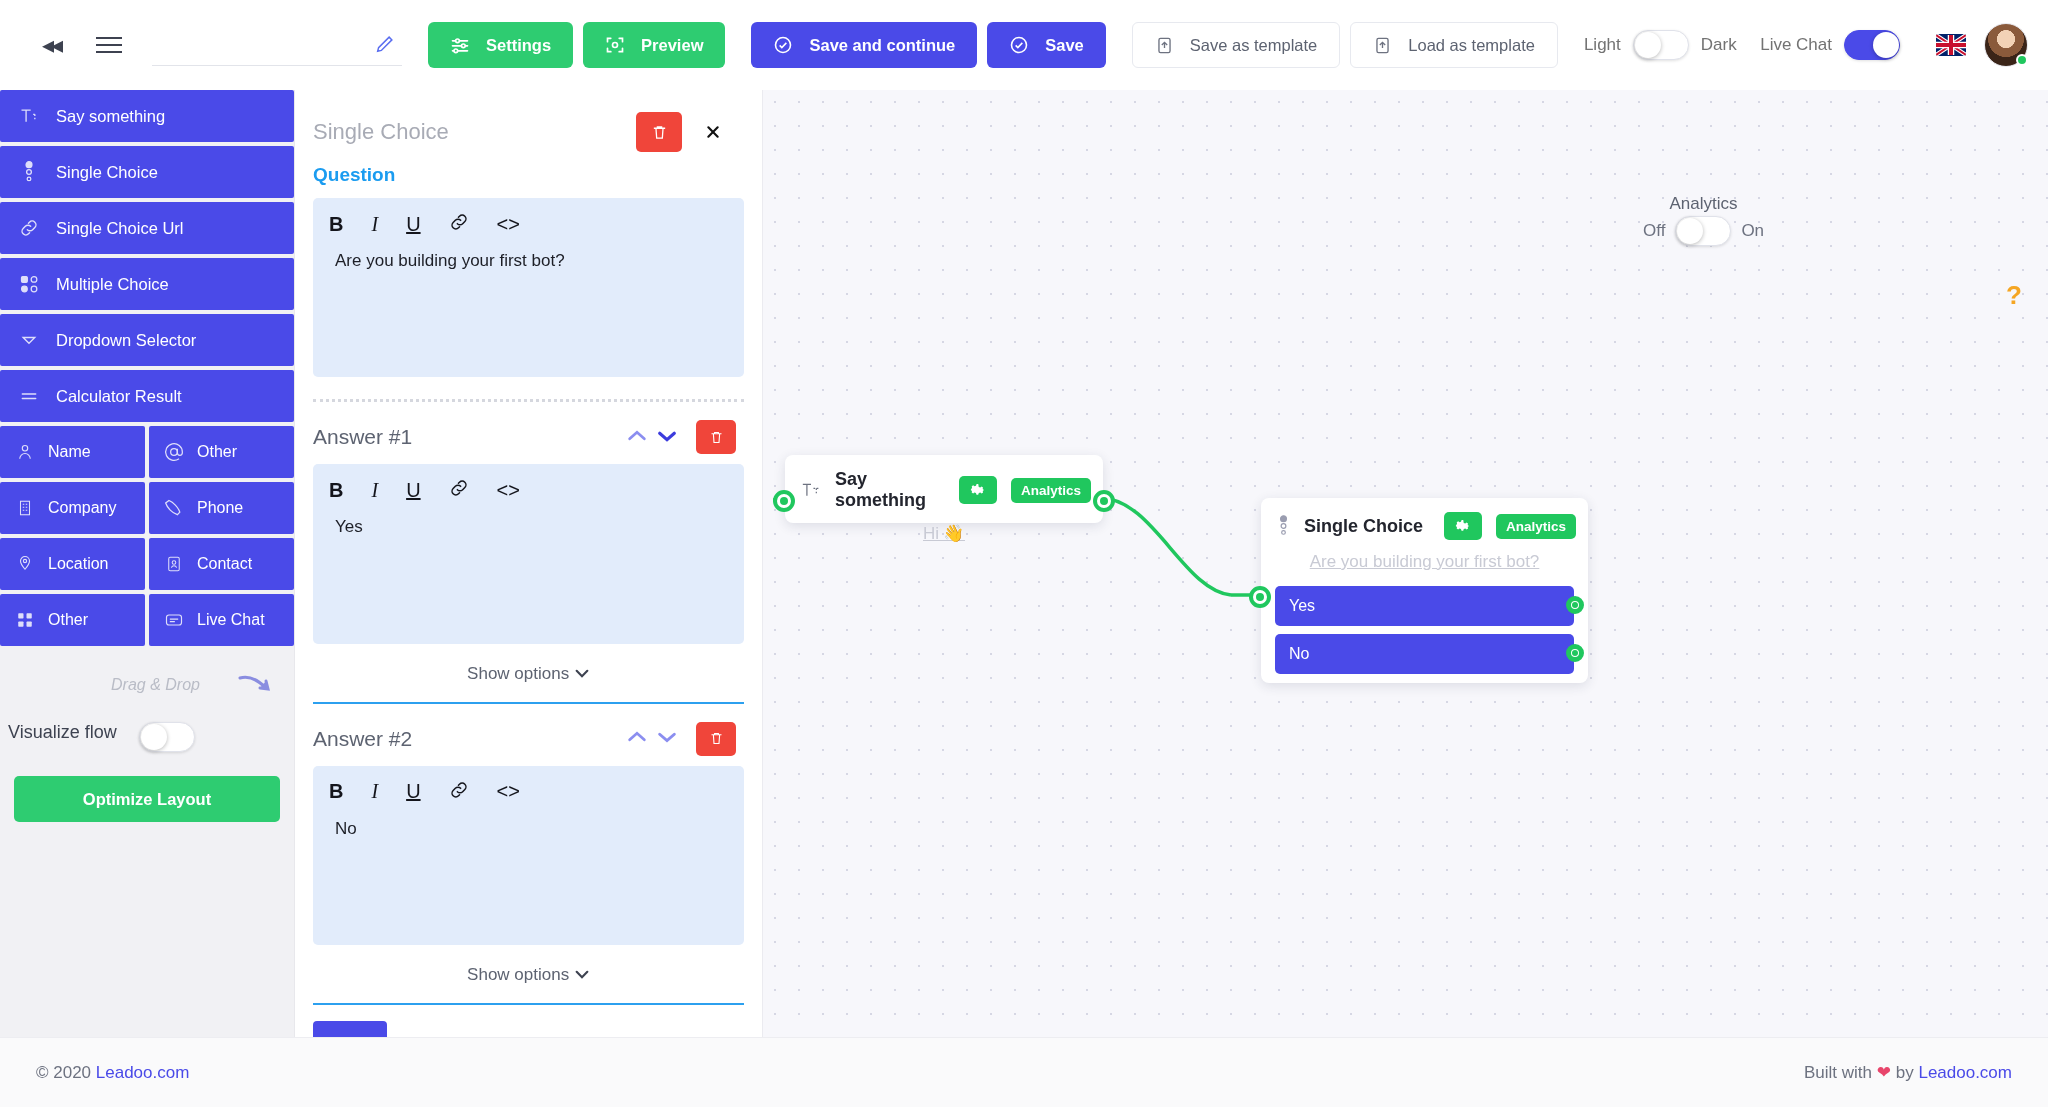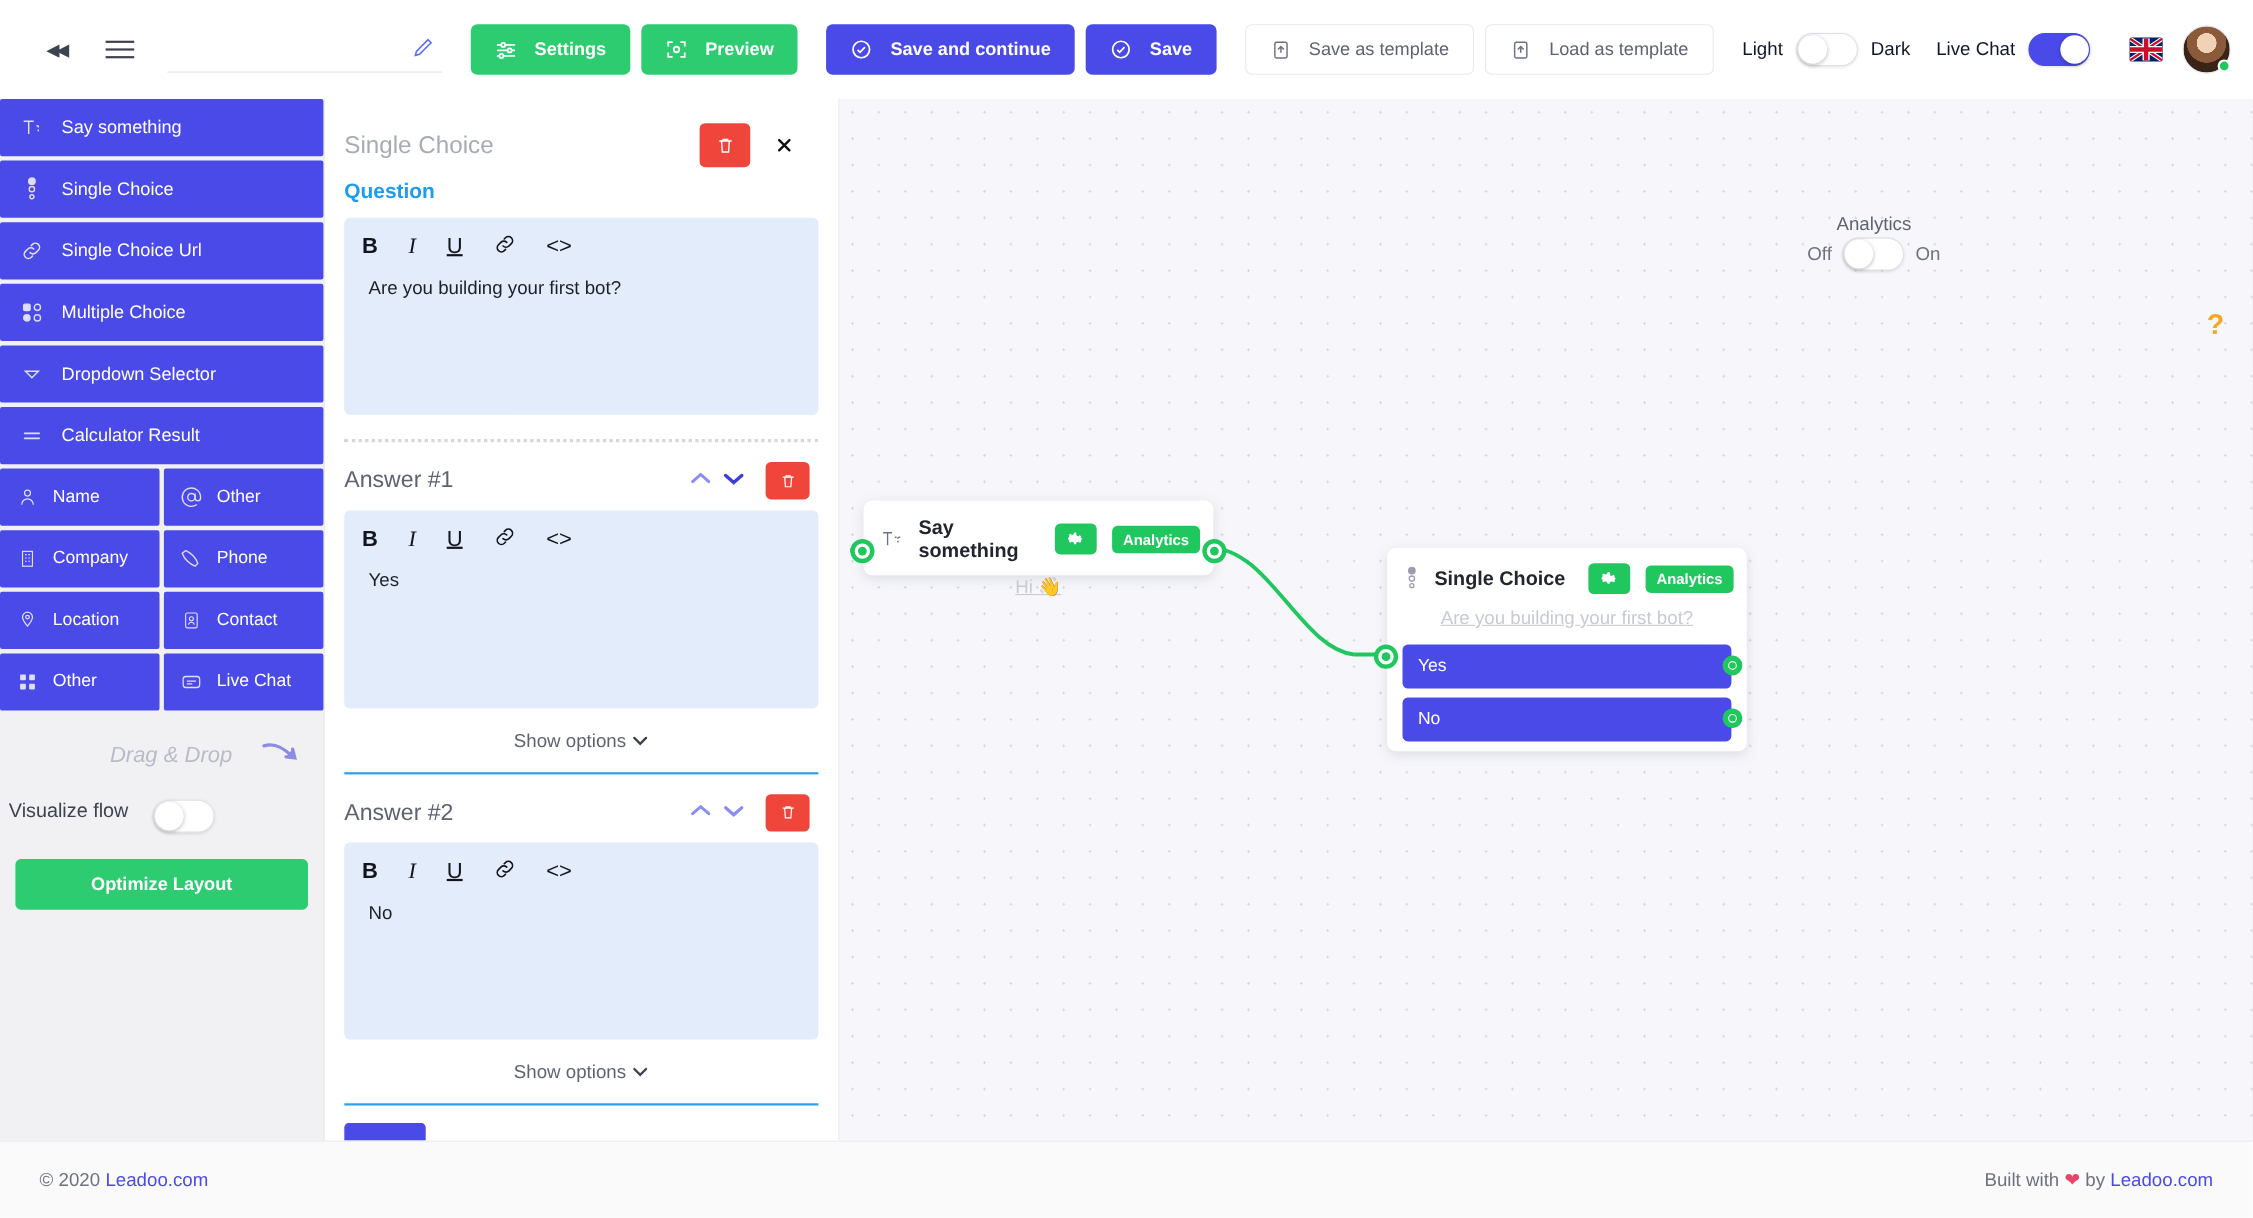"Light" .toggle-label { color: #0f172a -> #737373 }
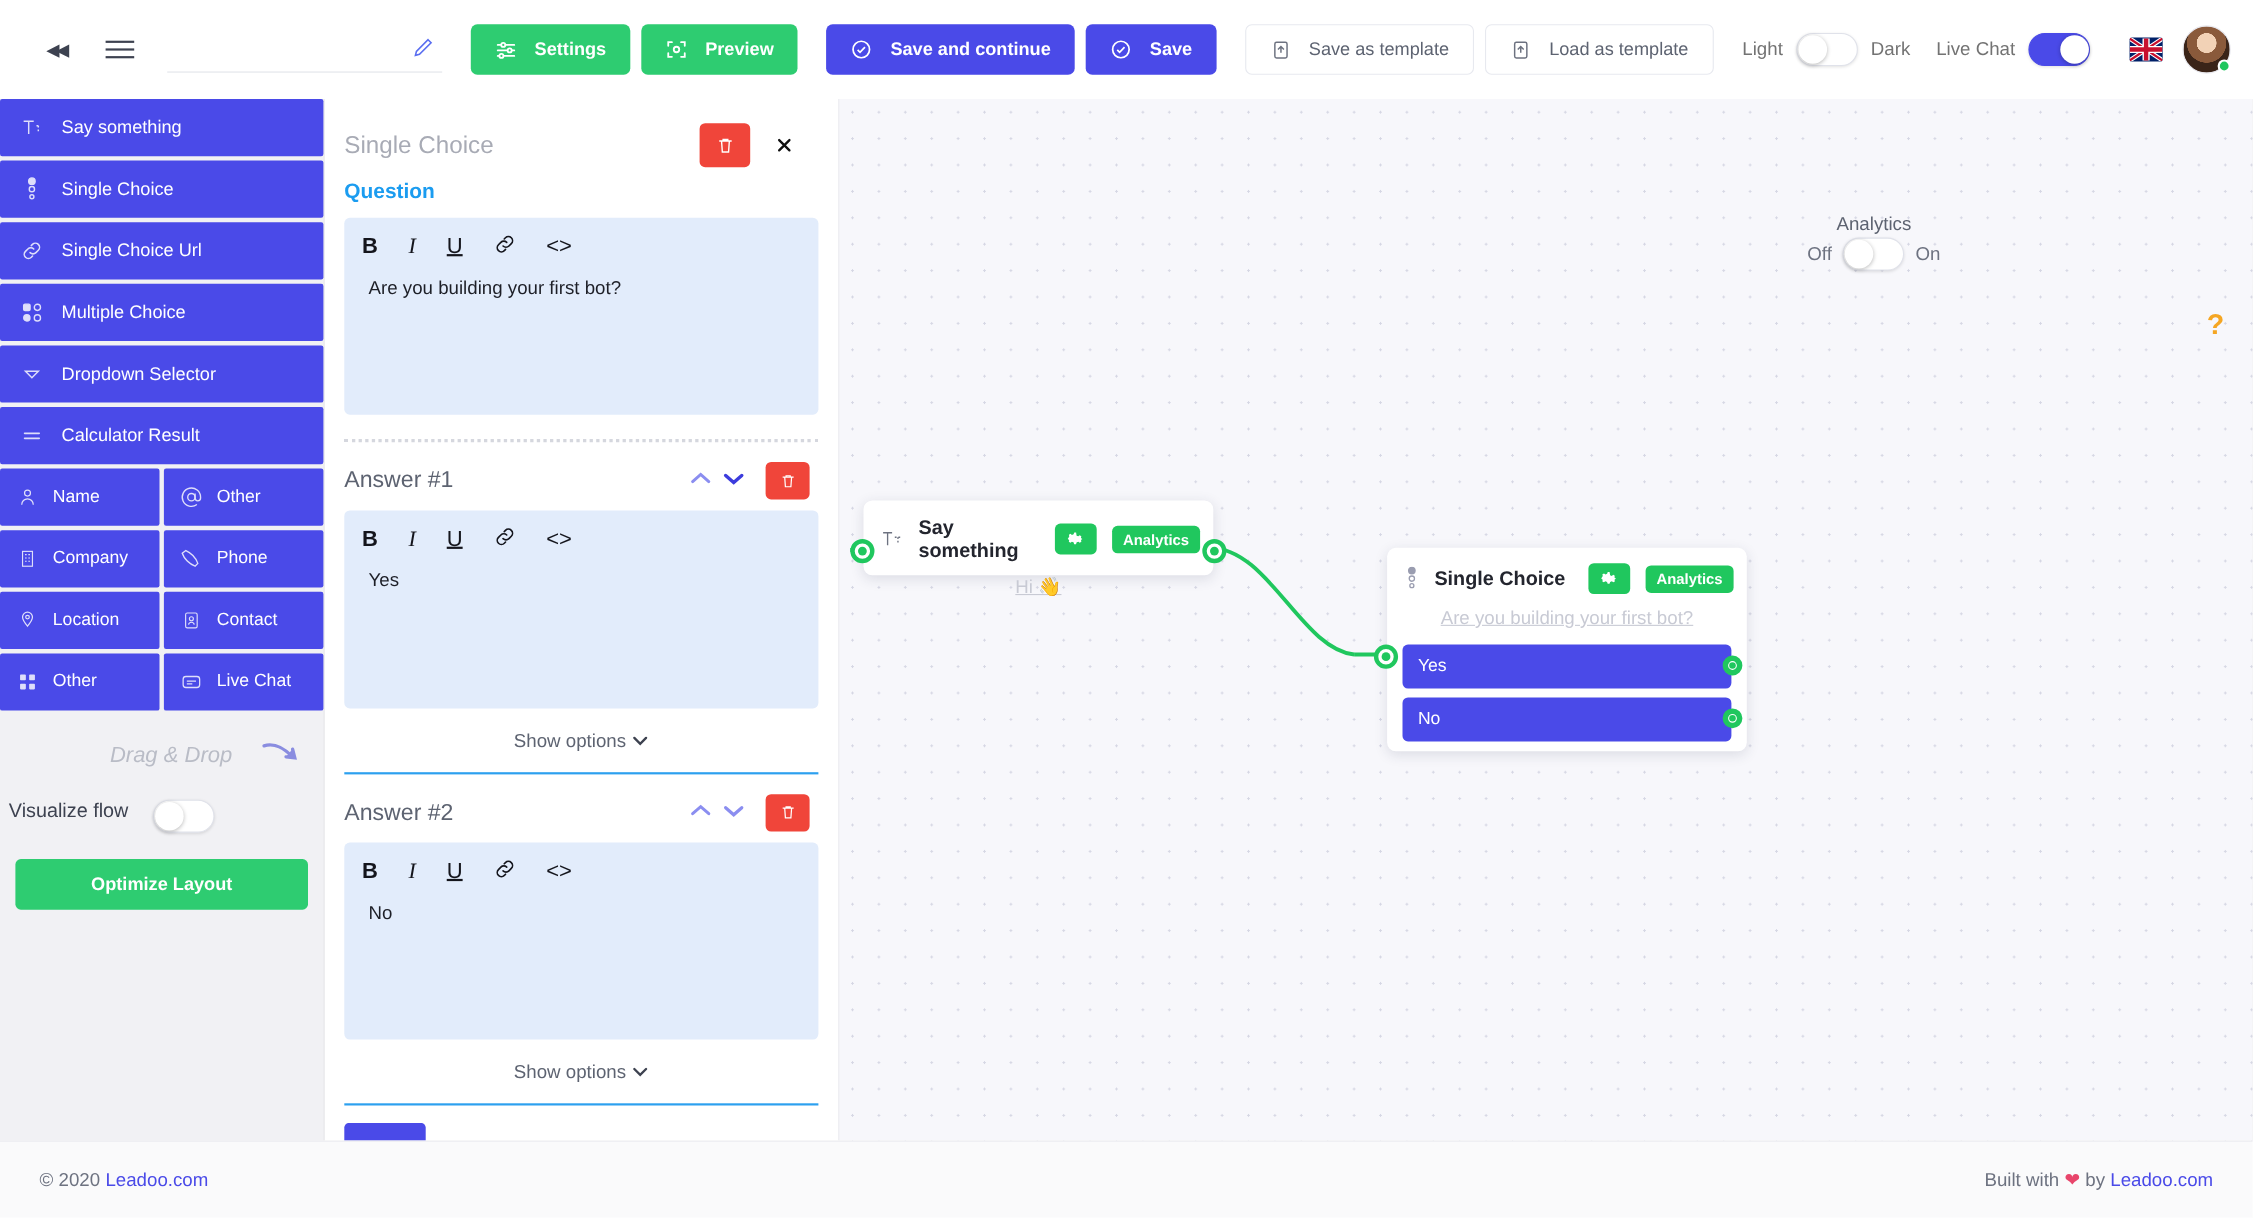"Say something" .body { background: #e5e5e5 -> #1d4ed8 }
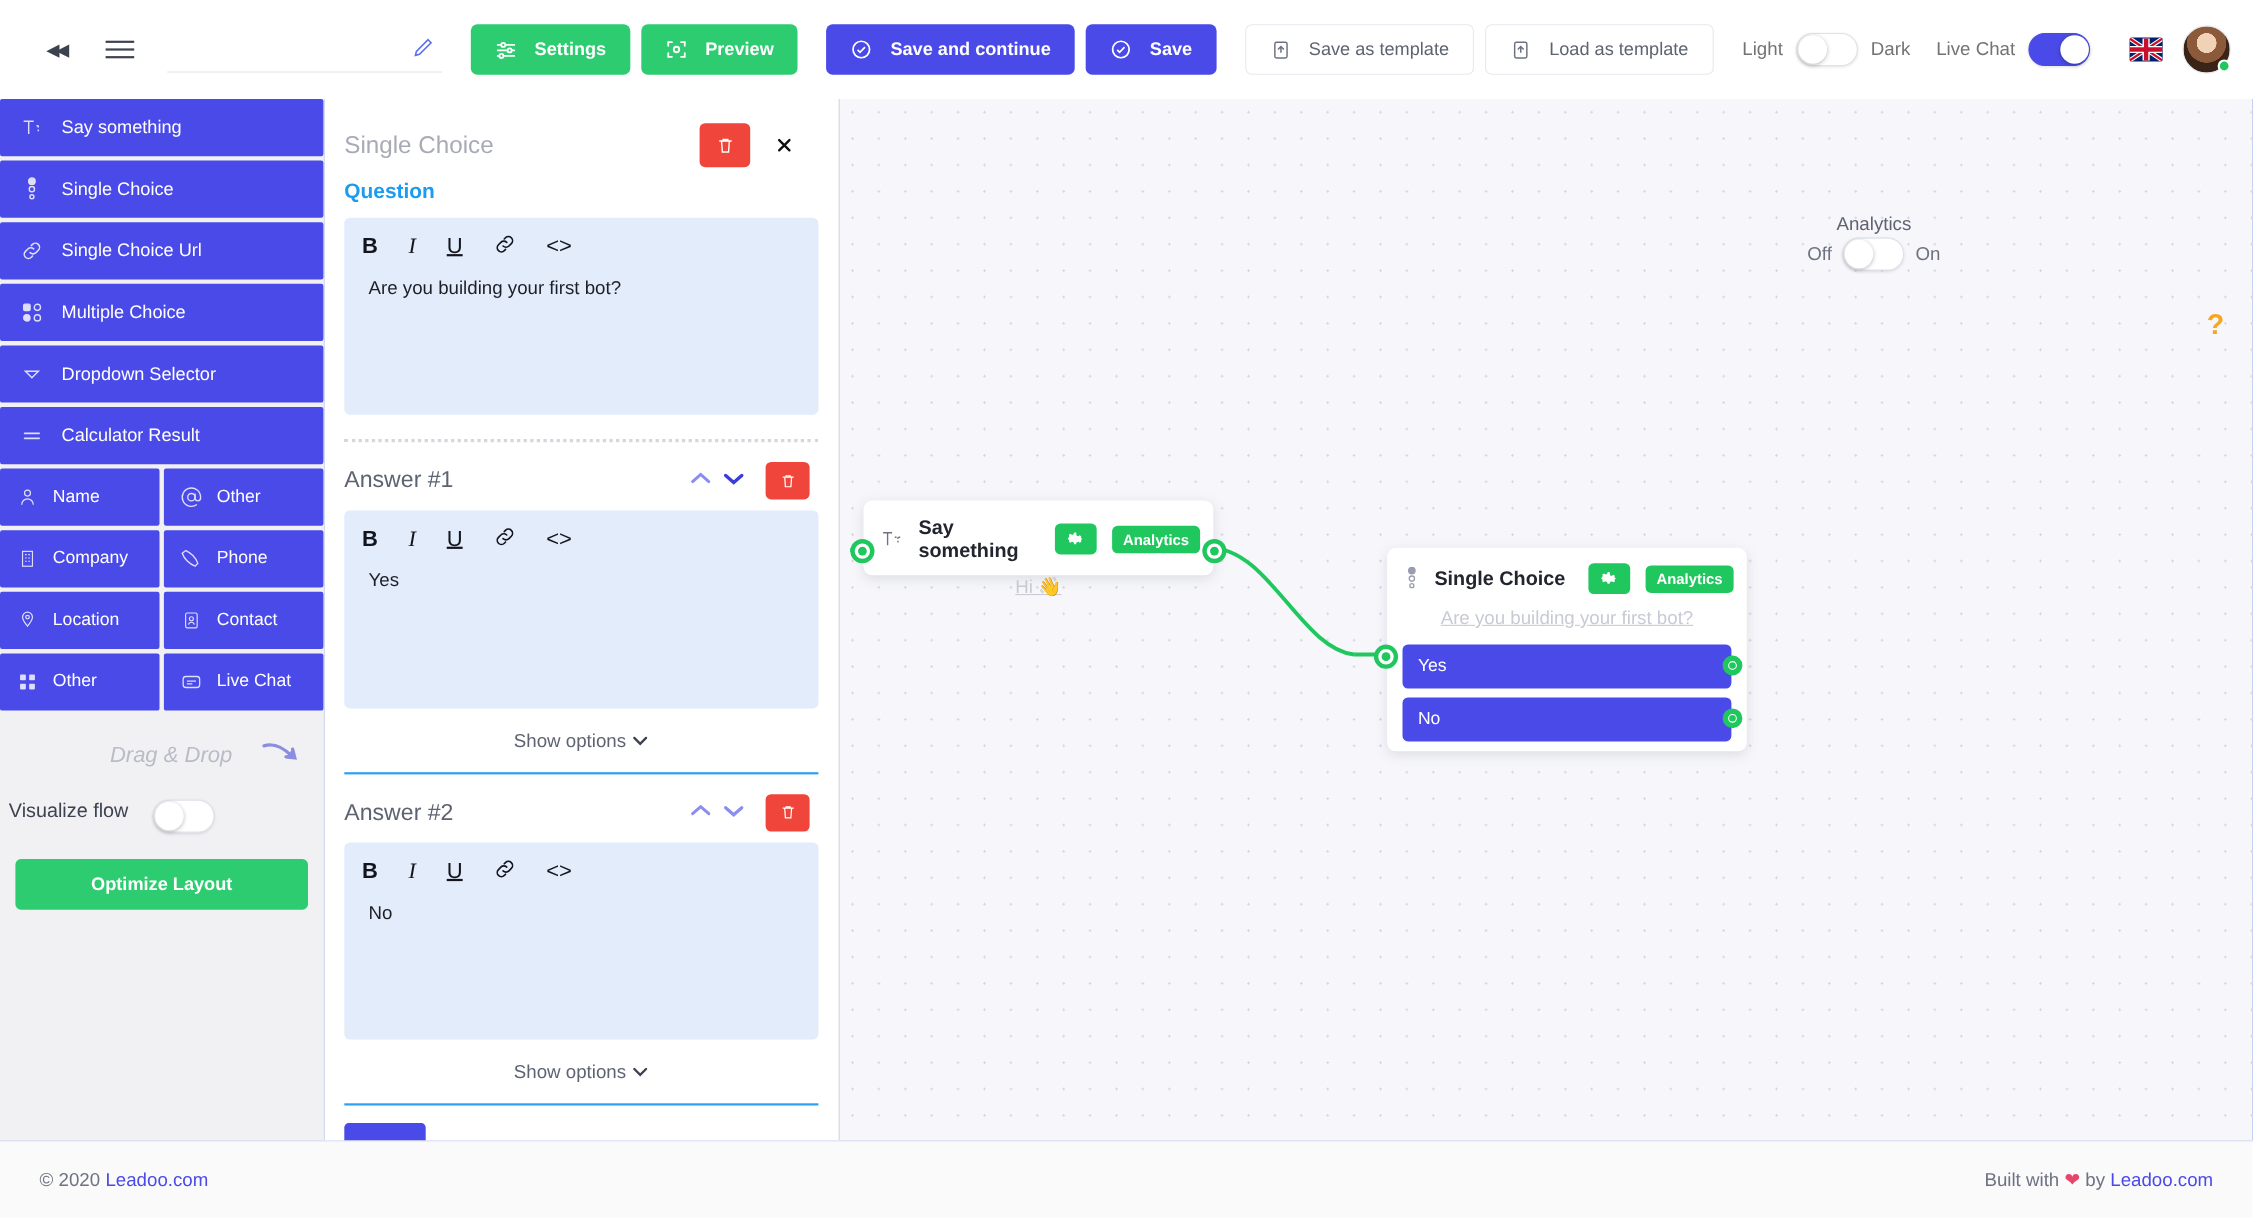"Drag & Drop" .dragdrop { font-size: 20px -> 16px }
